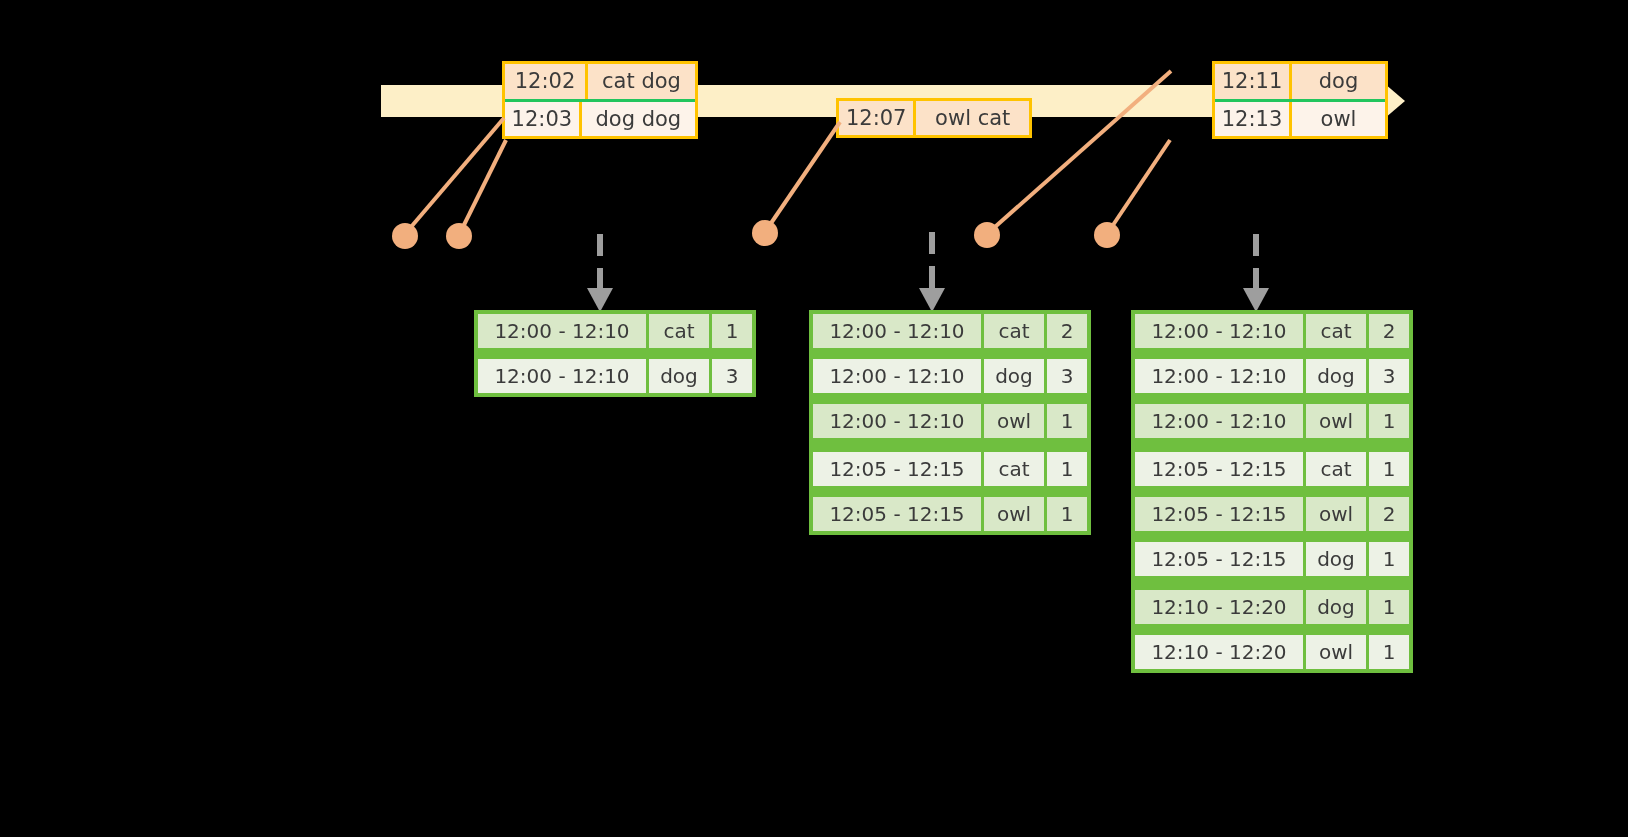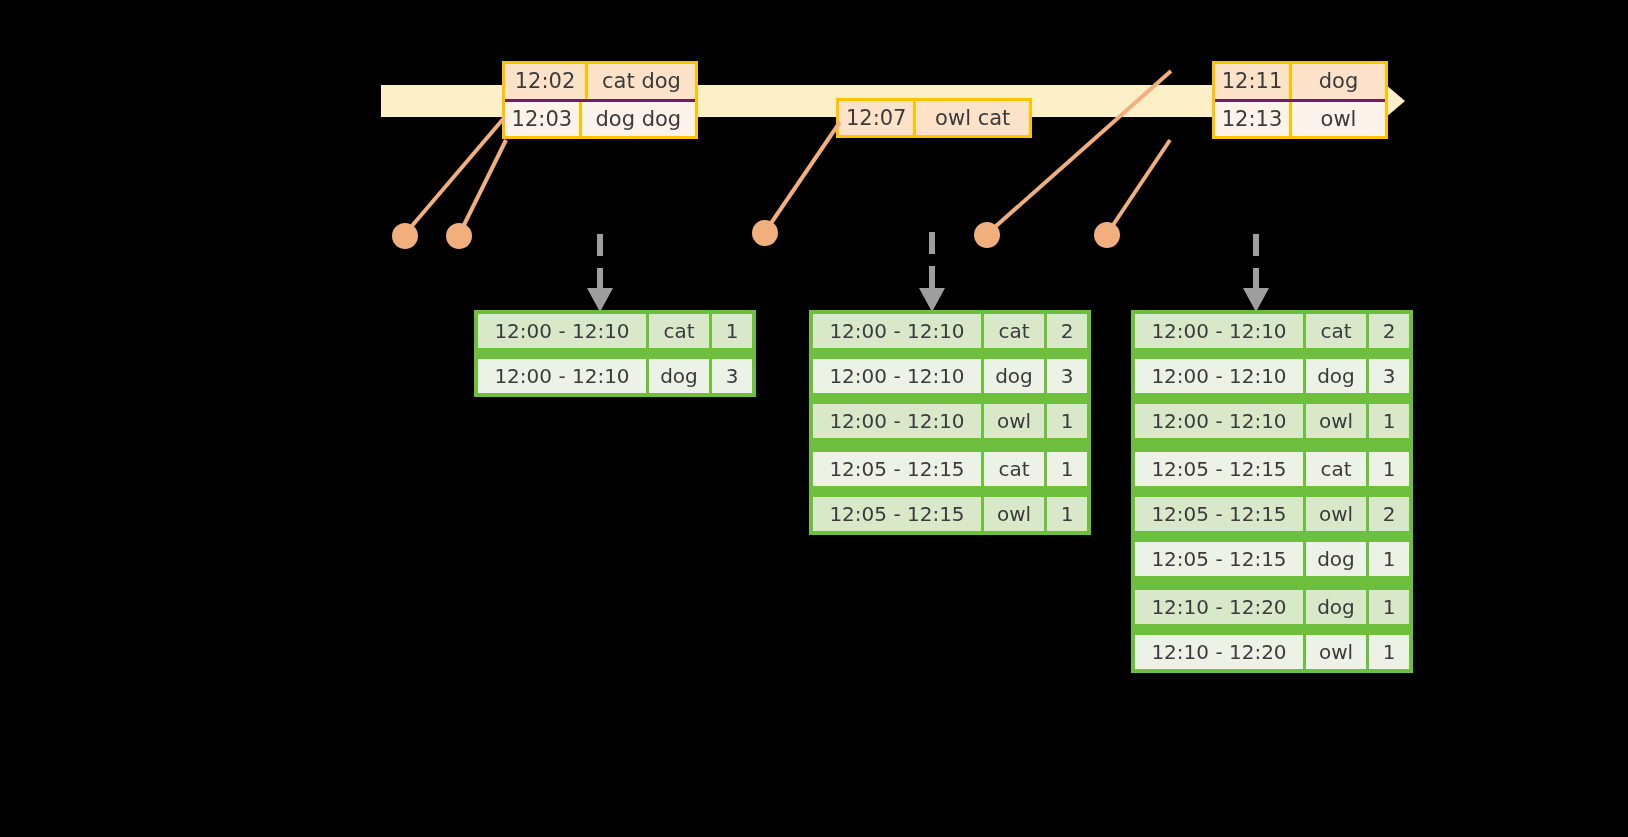"12:03" .event-row + .event-row { border-top: 3px solid #701a75 -> 3px solid #22c55e }
